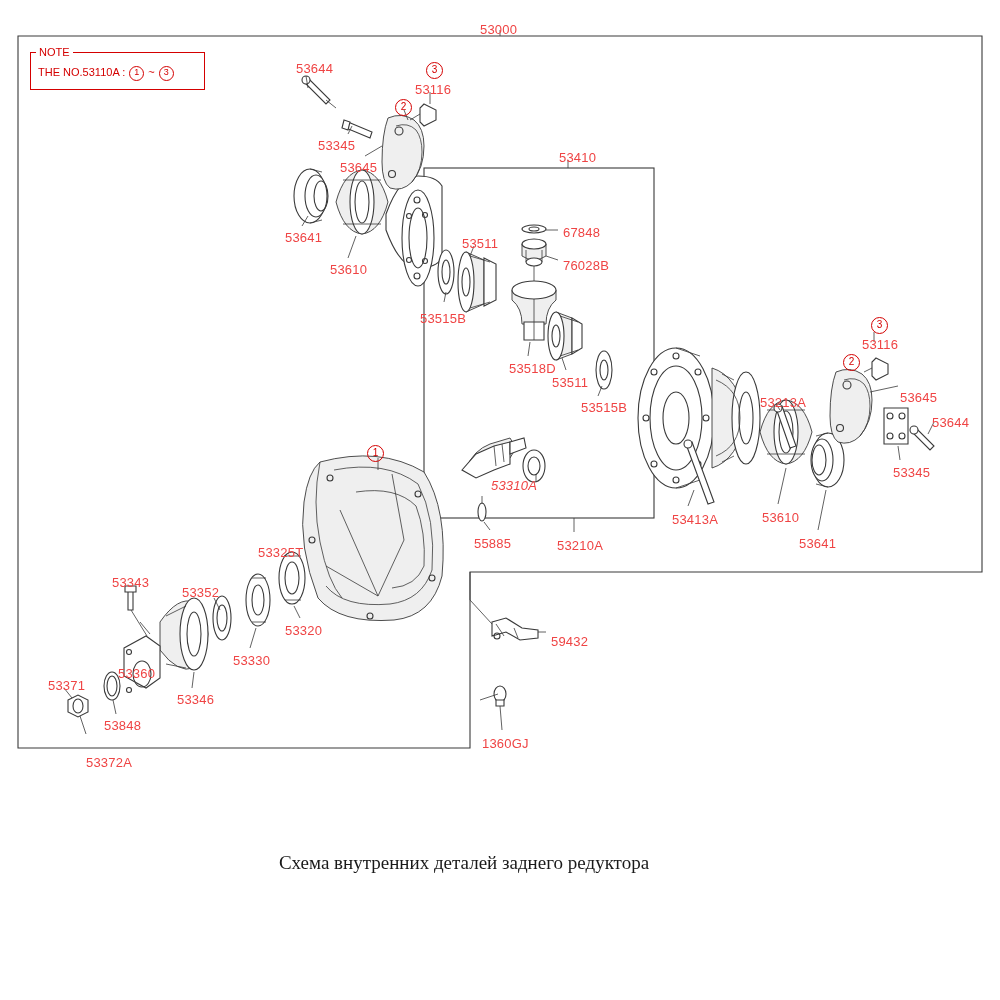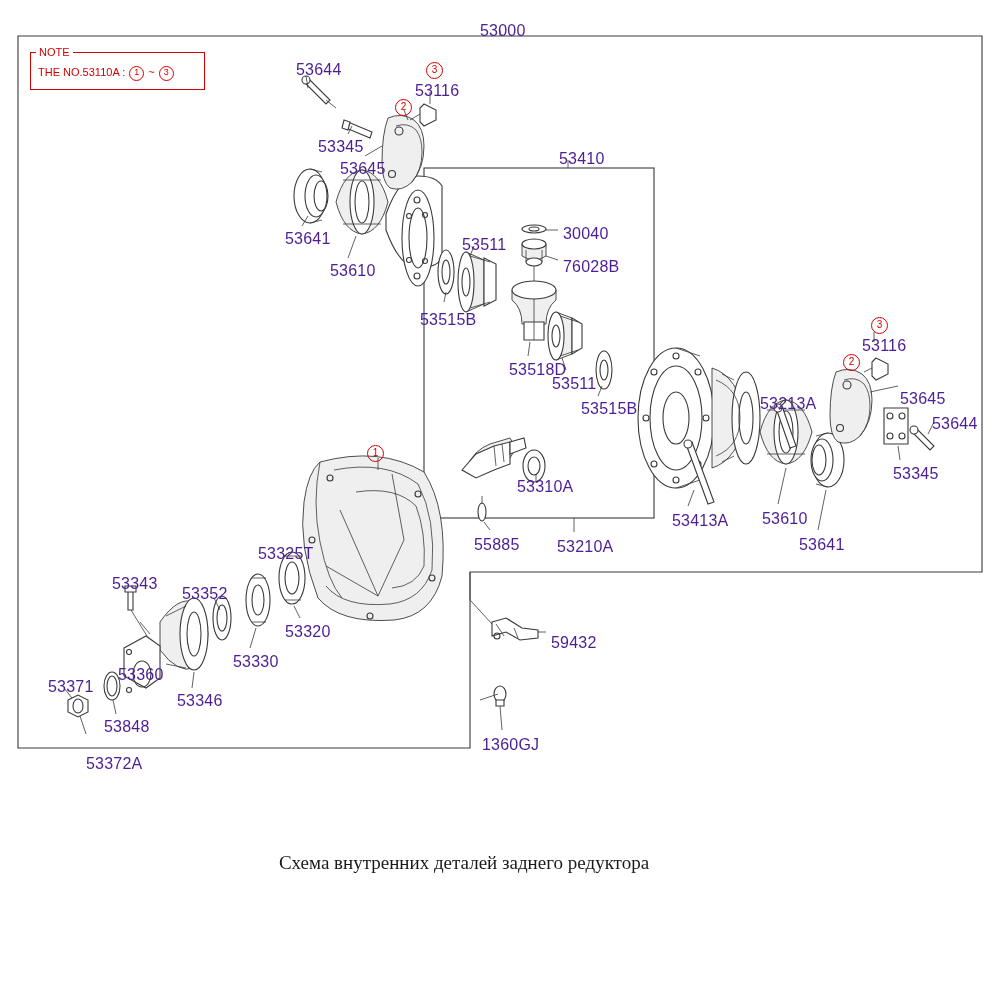"53000" .lbl { color: #4c1d95 -> #ef4444; font-size: 16px -> 13px }
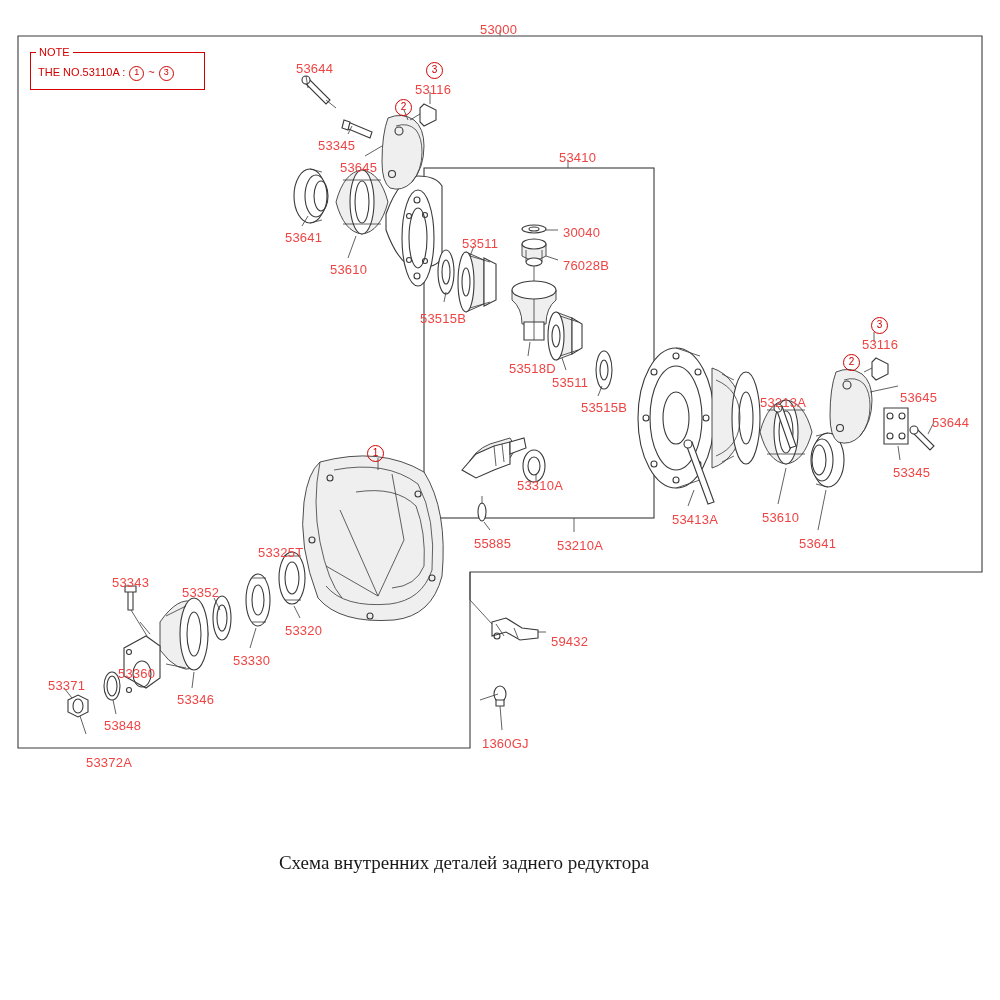"30040" div.lbl { text: 30040 -> 67848 }
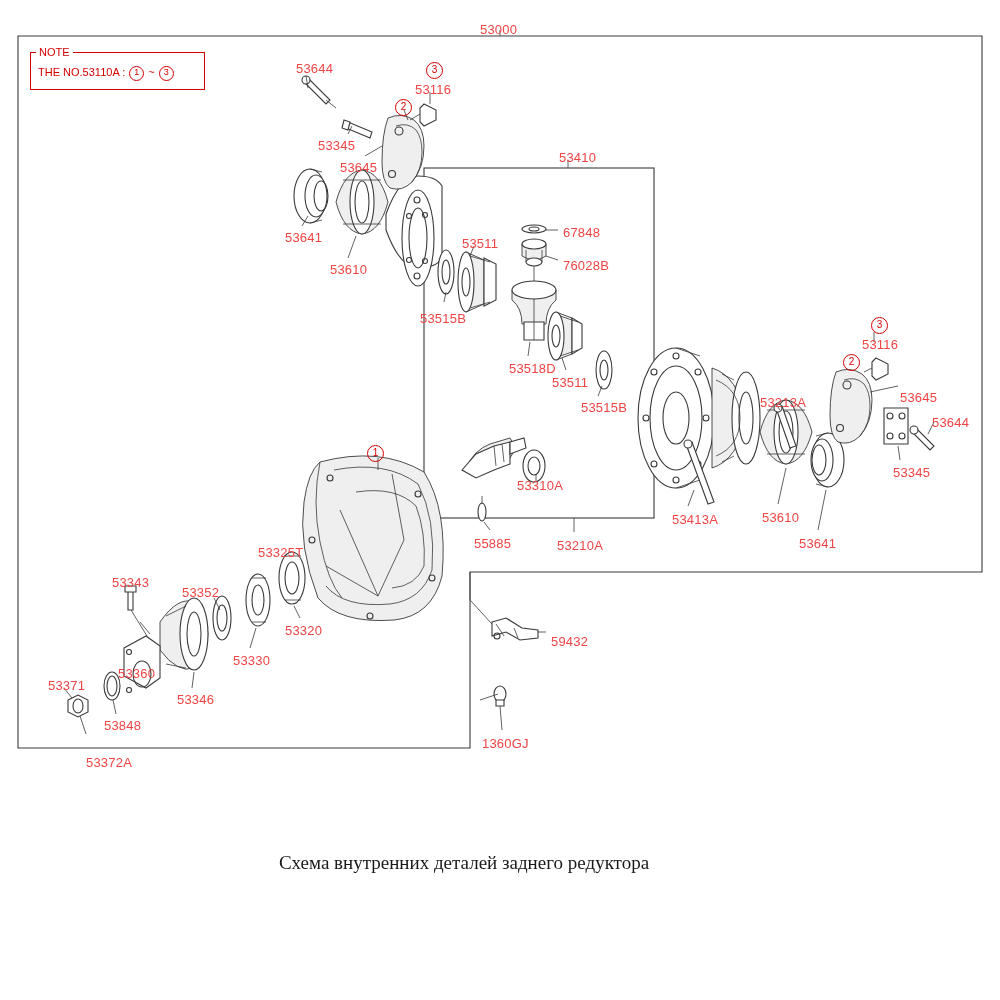"53310A" div.lbl { font-style: none -> italic; left: 517px -> 491px }
